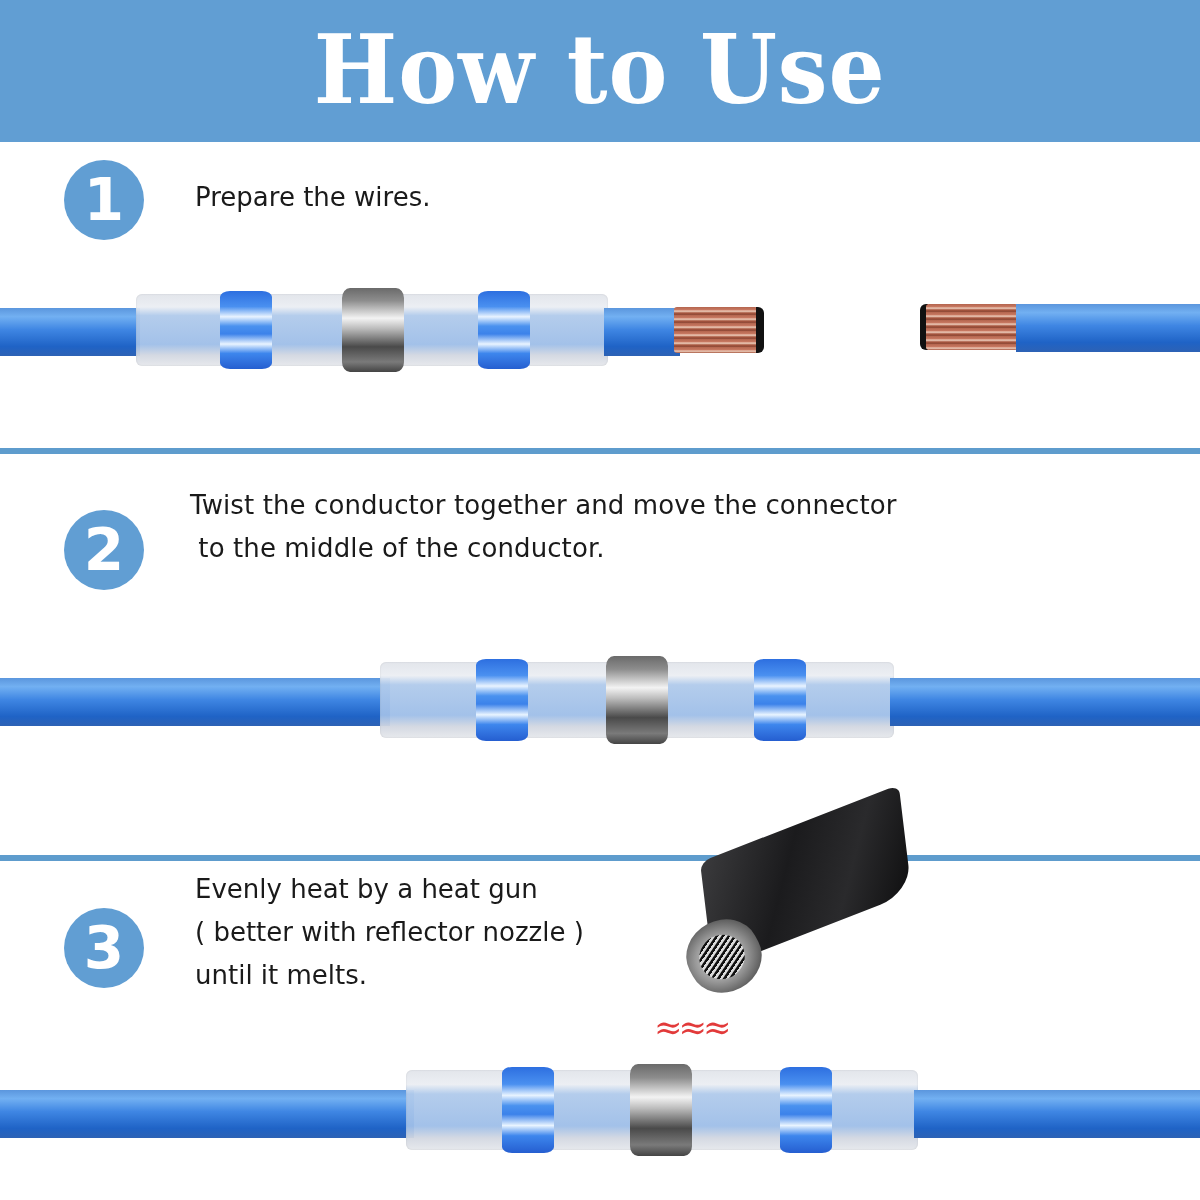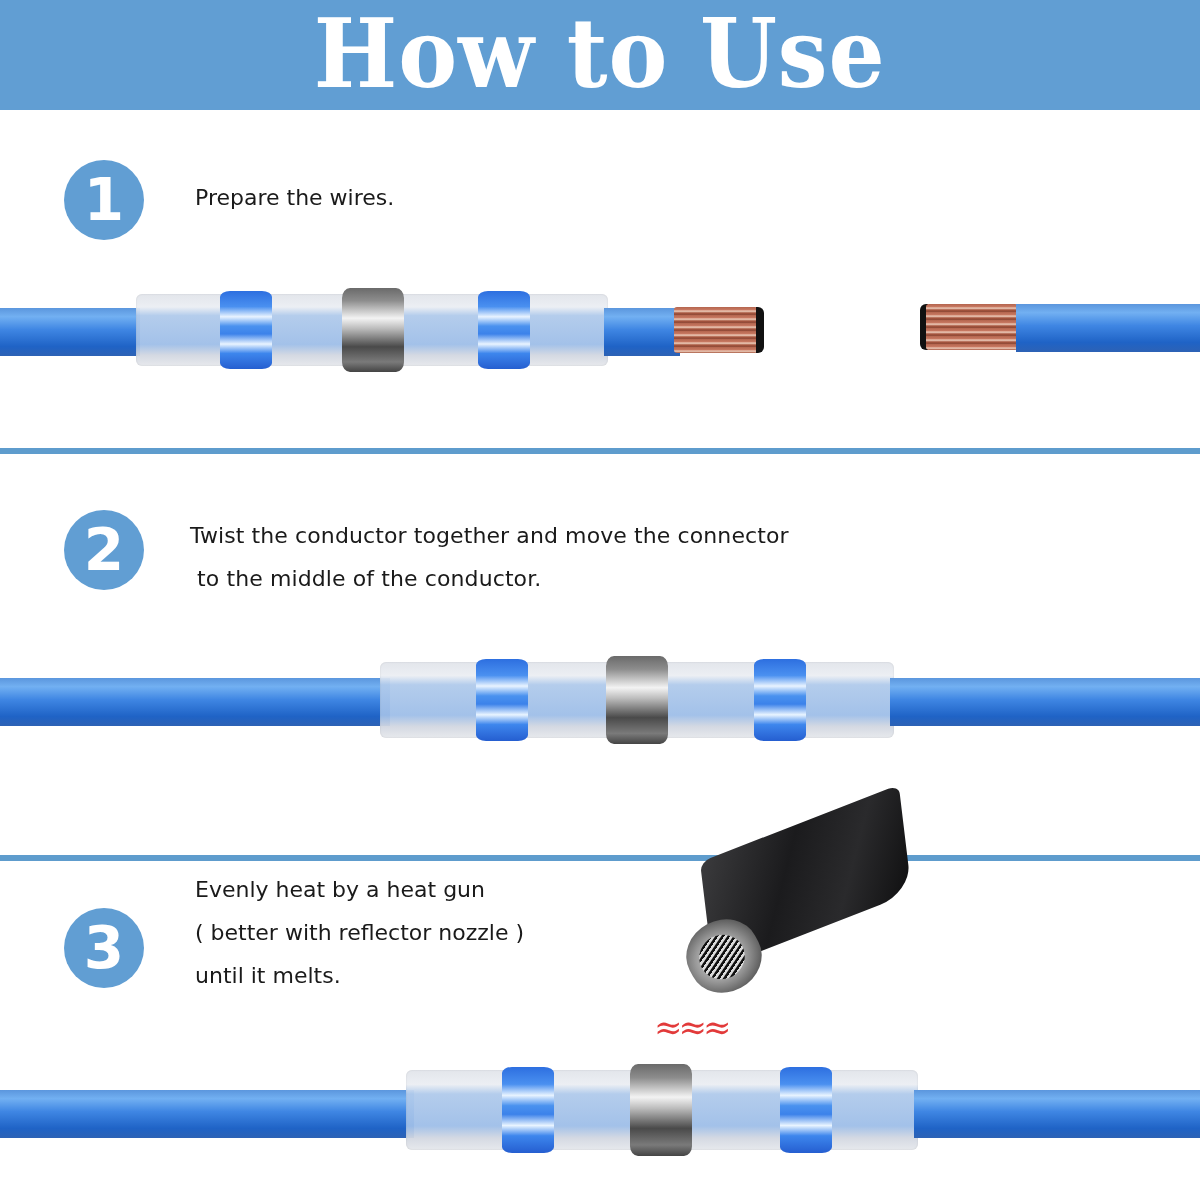"How to Use" .header { height: 110px -> 142px }
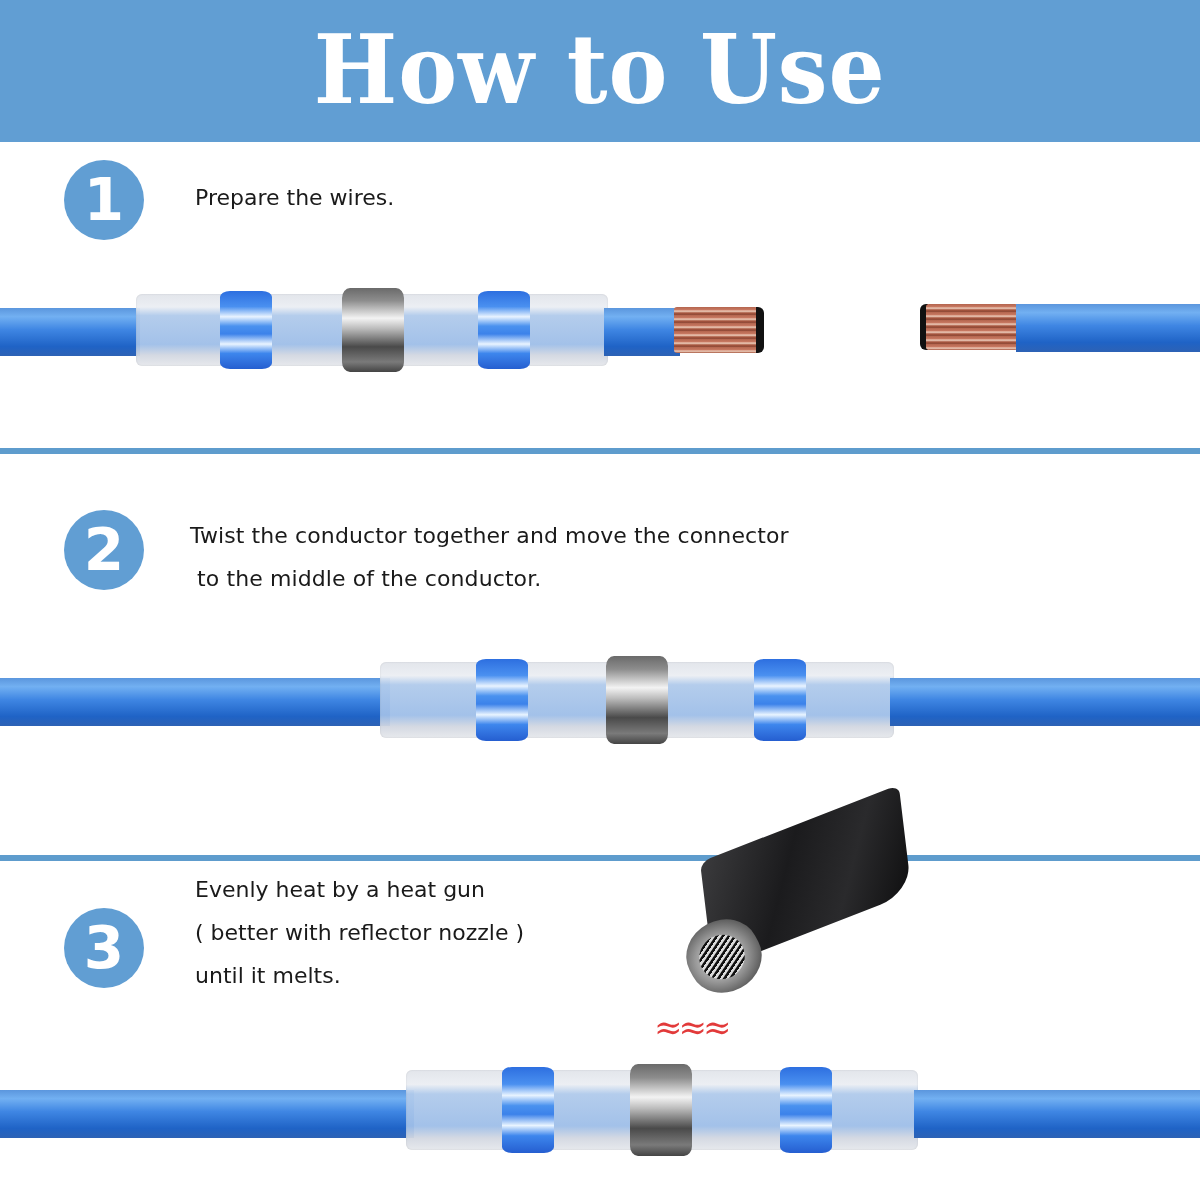"Prepare the wires." .step-text { font-size: 22px -> 26px }
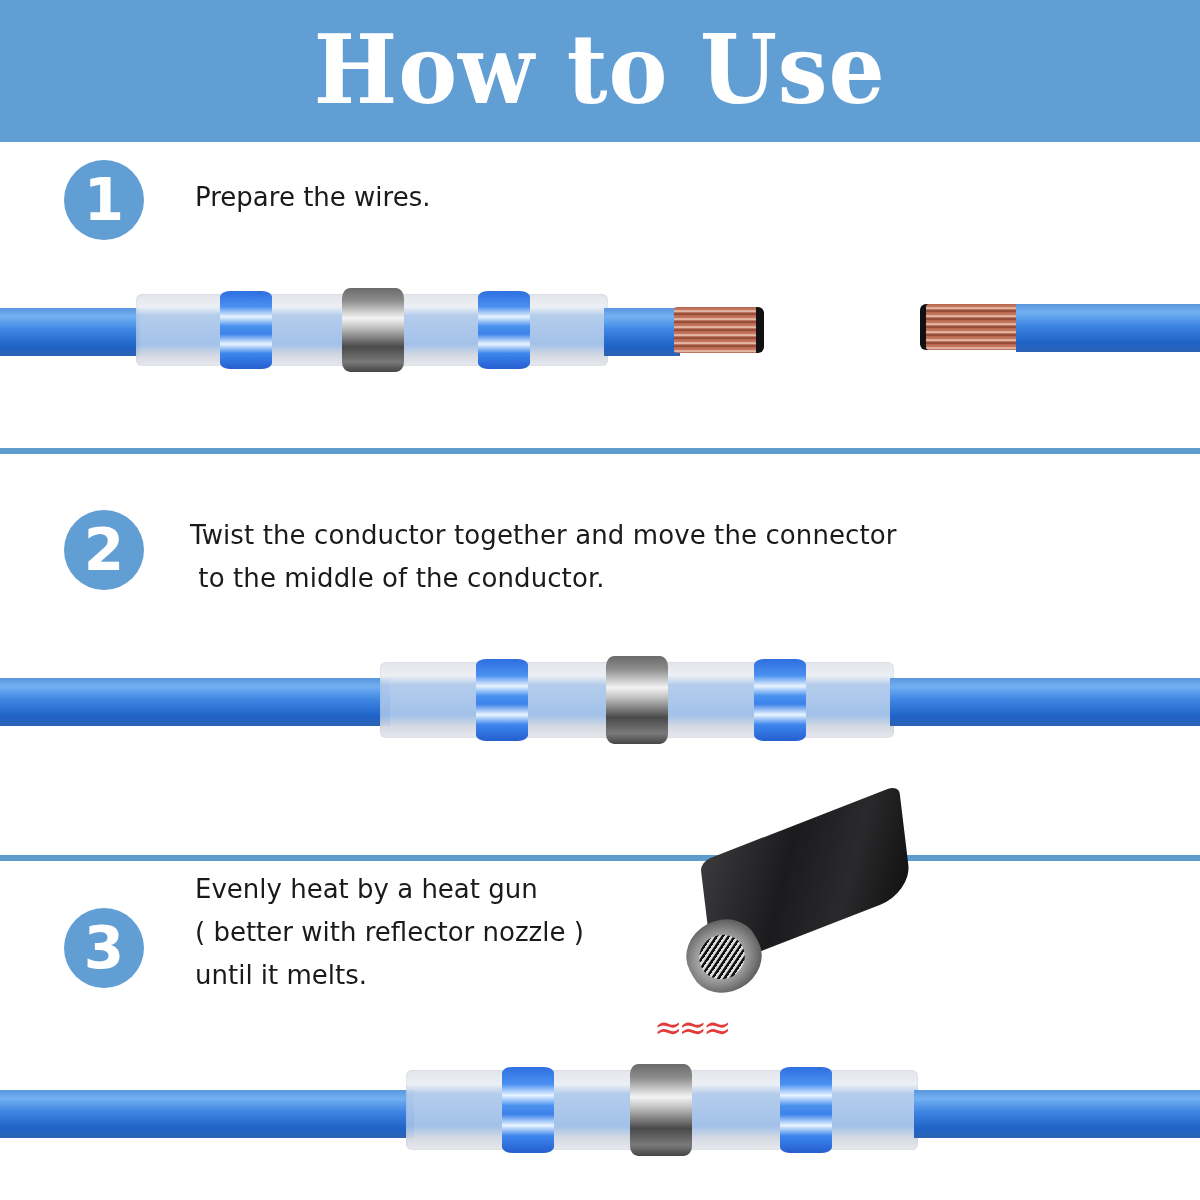"Twist the conductor together and" div.step-text { top: 514px -> 484px }
